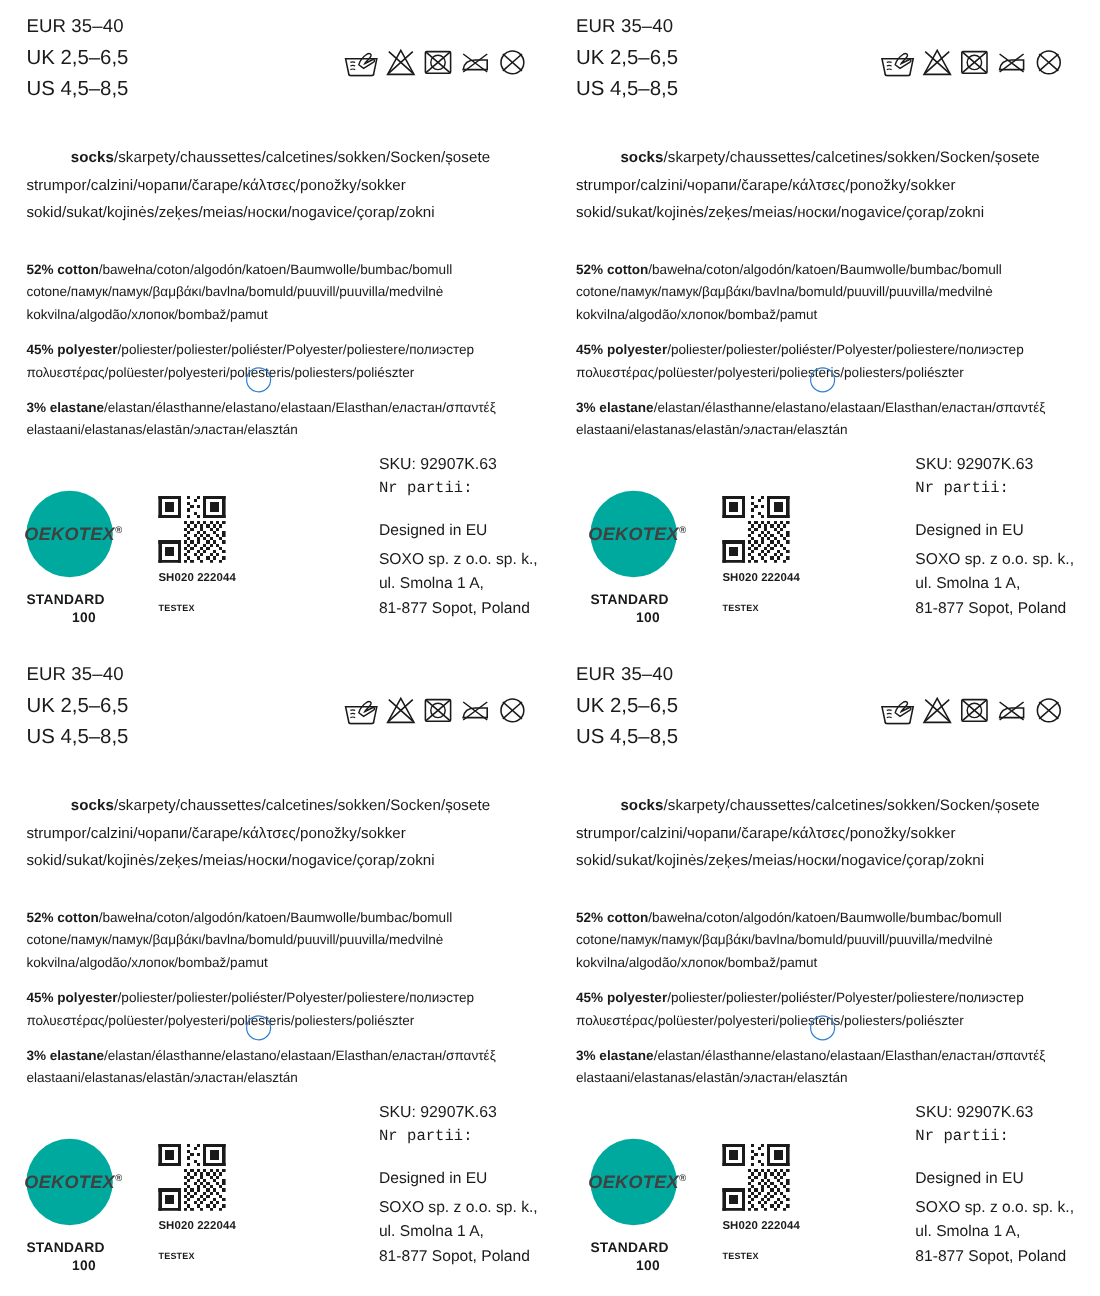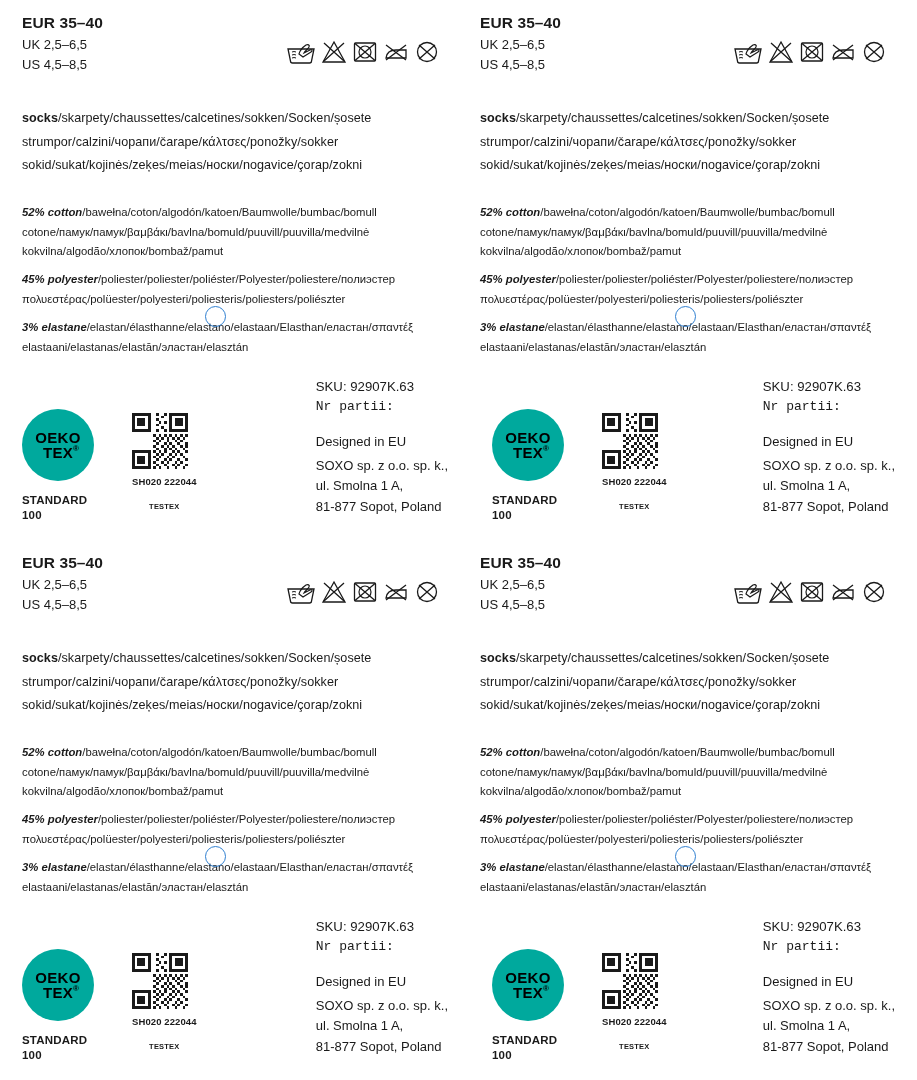"EUR 35–40" .sizes .eur { font-weight: bold -> normal }
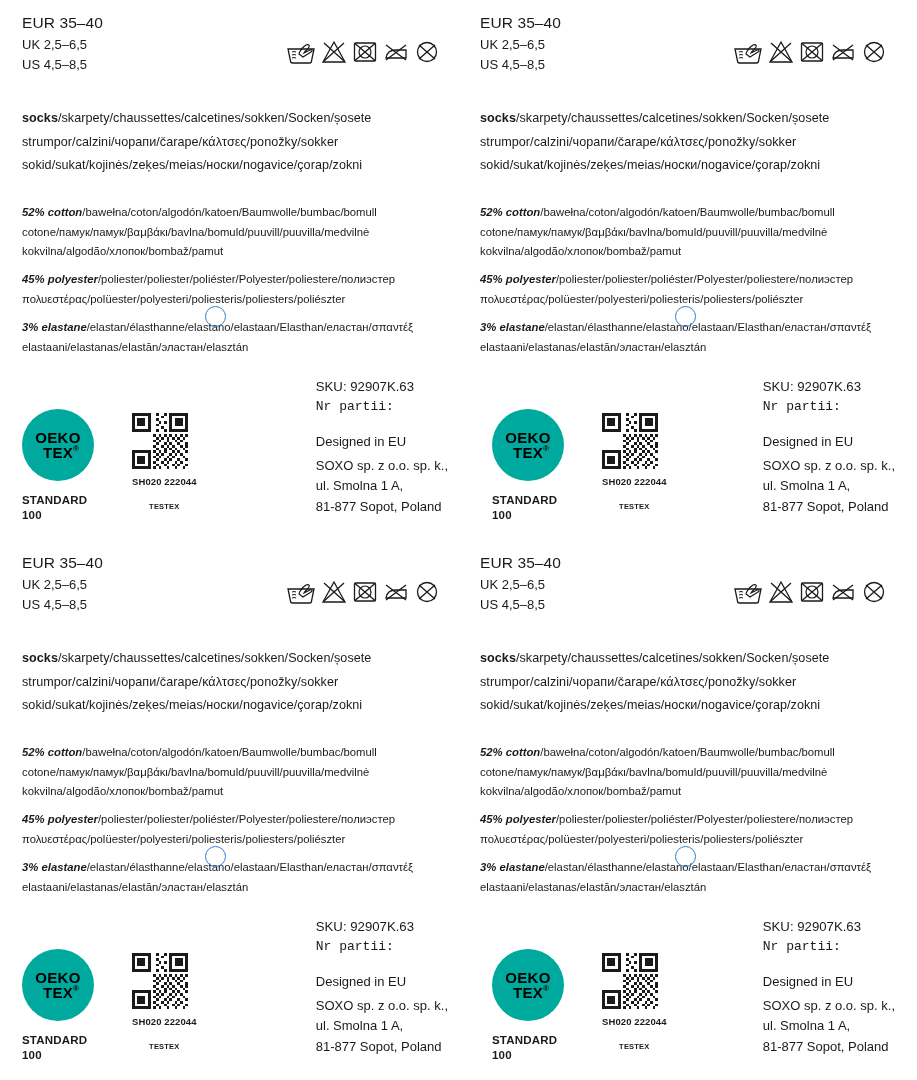"UK 2,5–6,5" .sizes .row { font-size: 13px -> 17px }
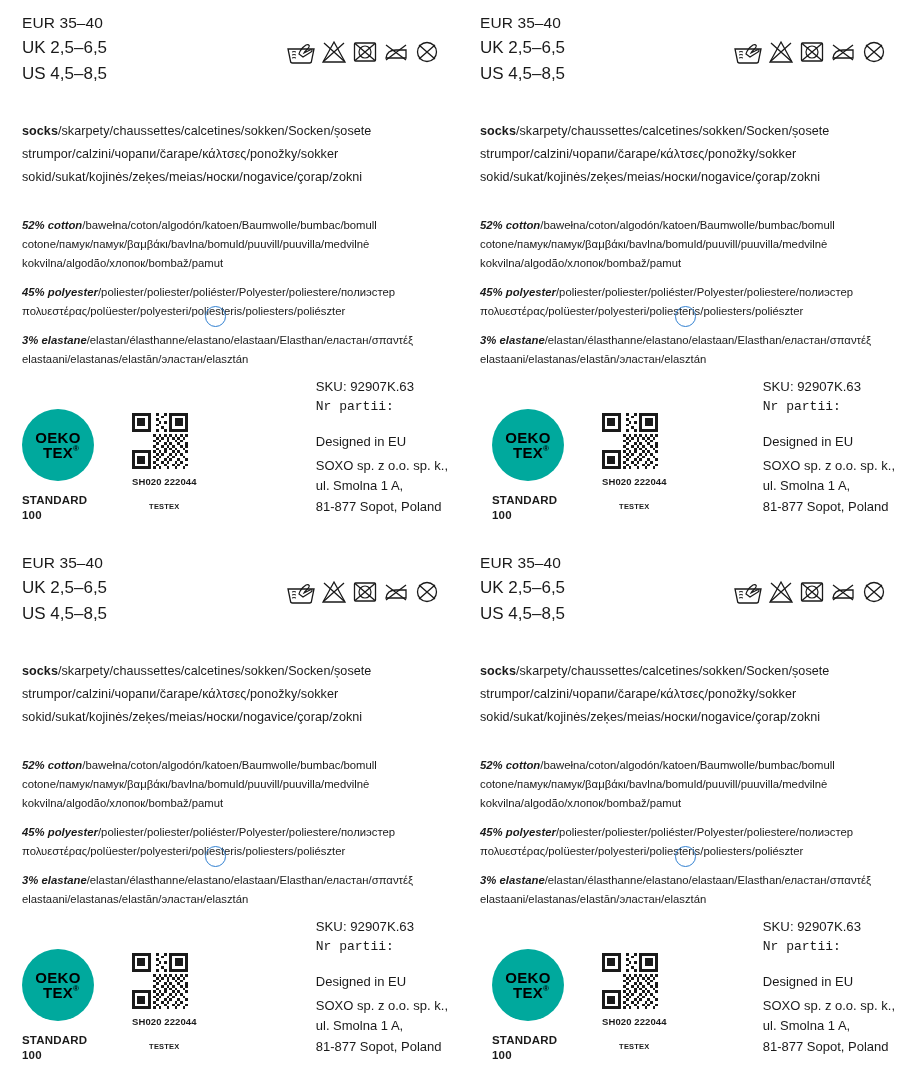"socks" .names b { margin-left: none -> 37px }
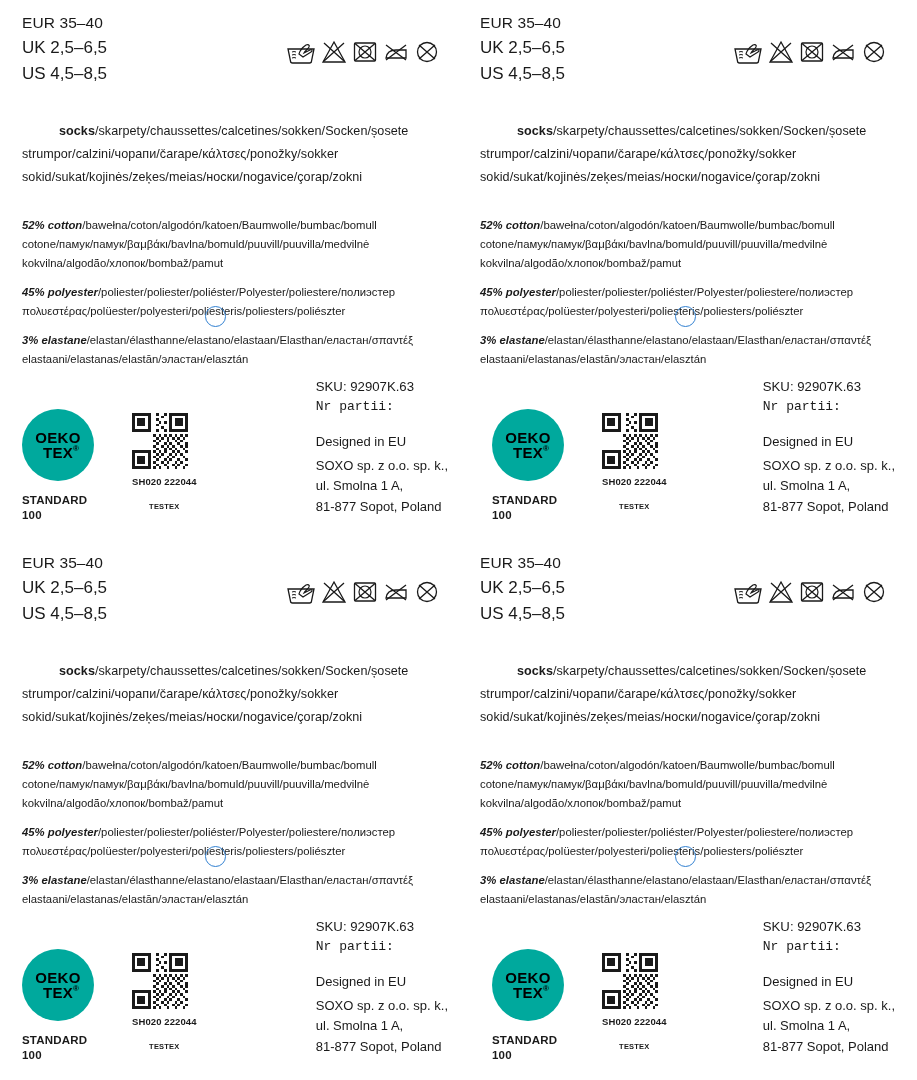"52% cotton" .comp b { font-style: italic -> none }
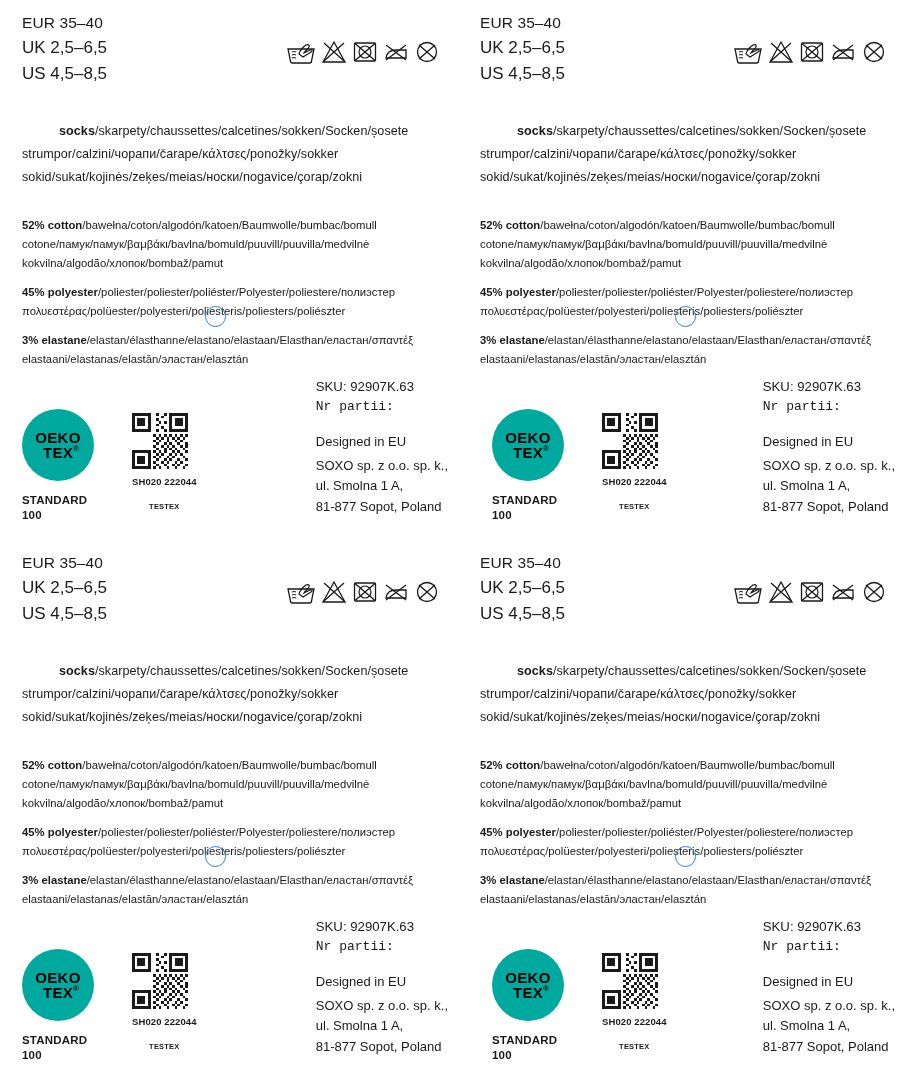"OEKO" .oeko .badge { color: #000000 -> #404040; flex-direction: column -> row; font-style: none -> italic }
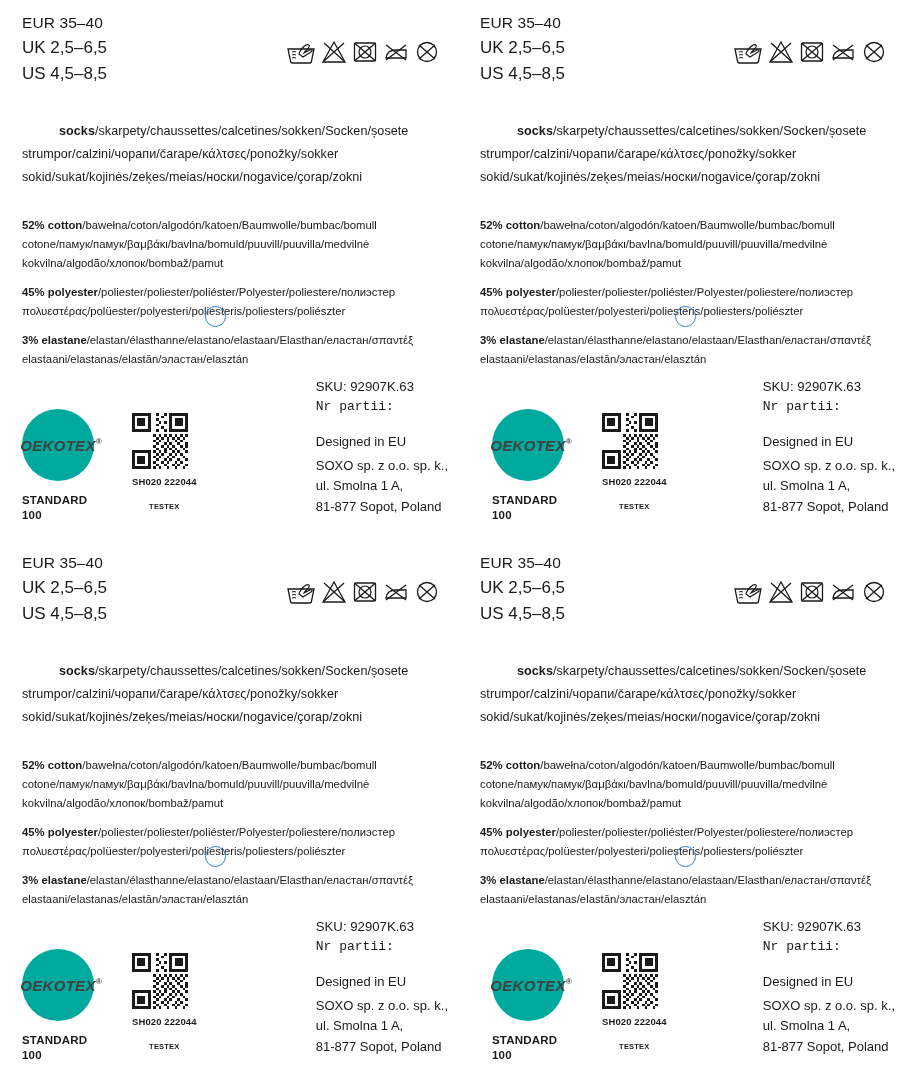"SH020 222044" .qr-code-text { text-align: center -> left }
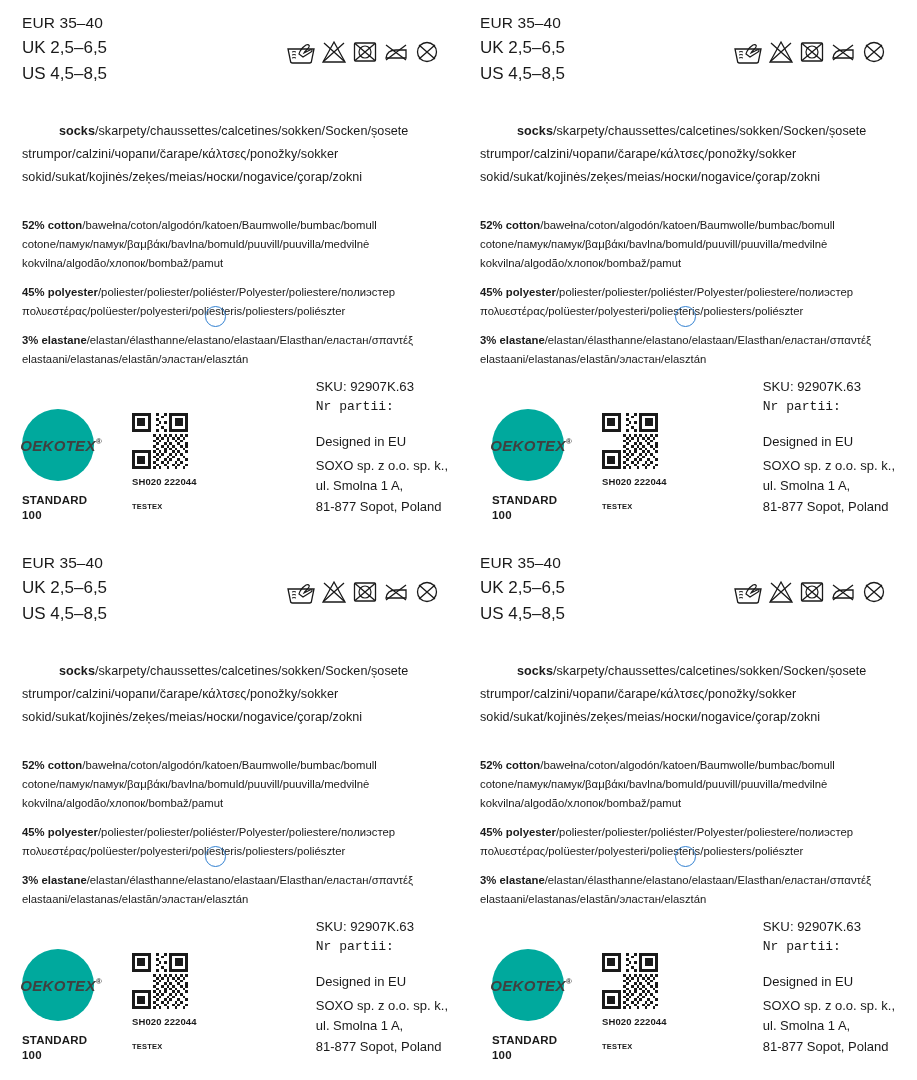"100" .oeko .std .num { text-align: none -> center }
